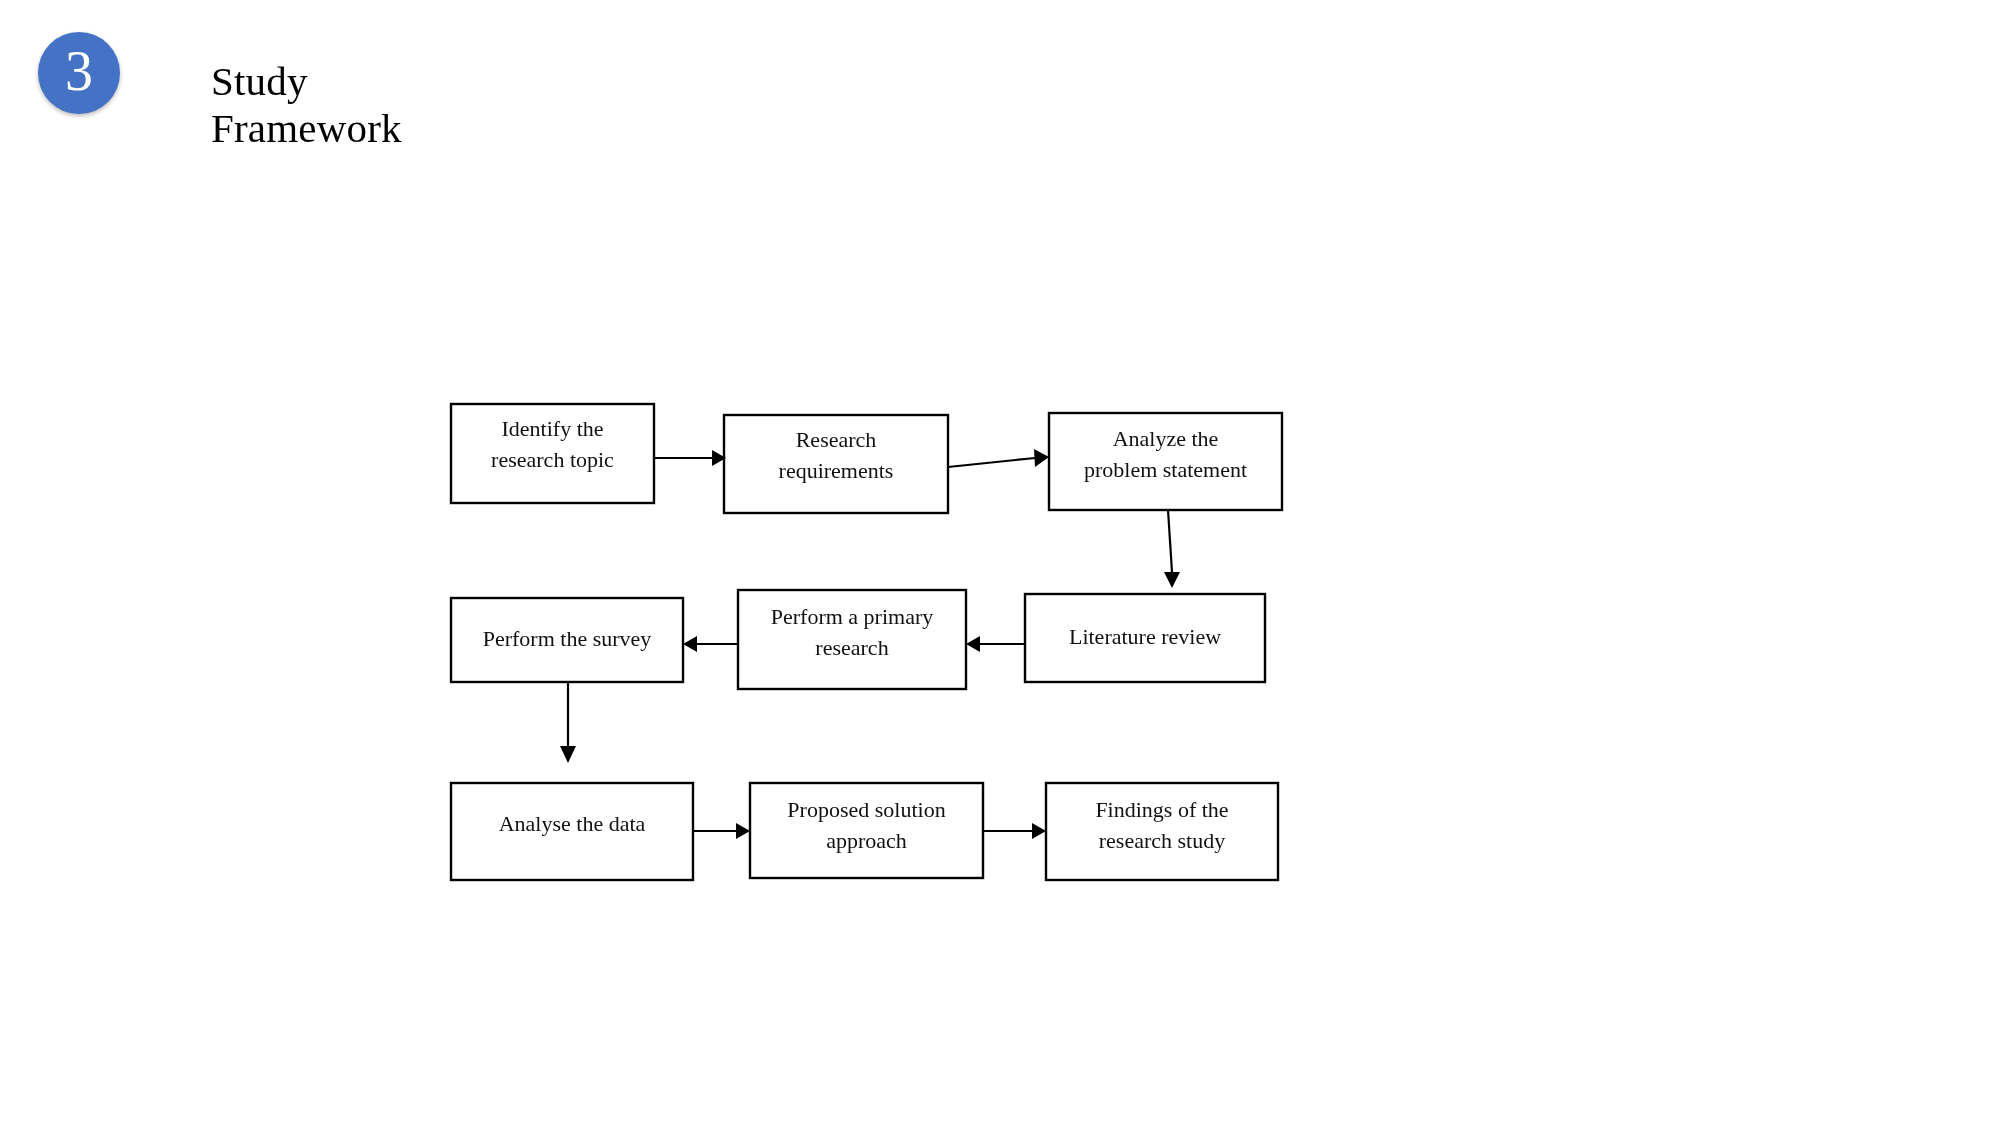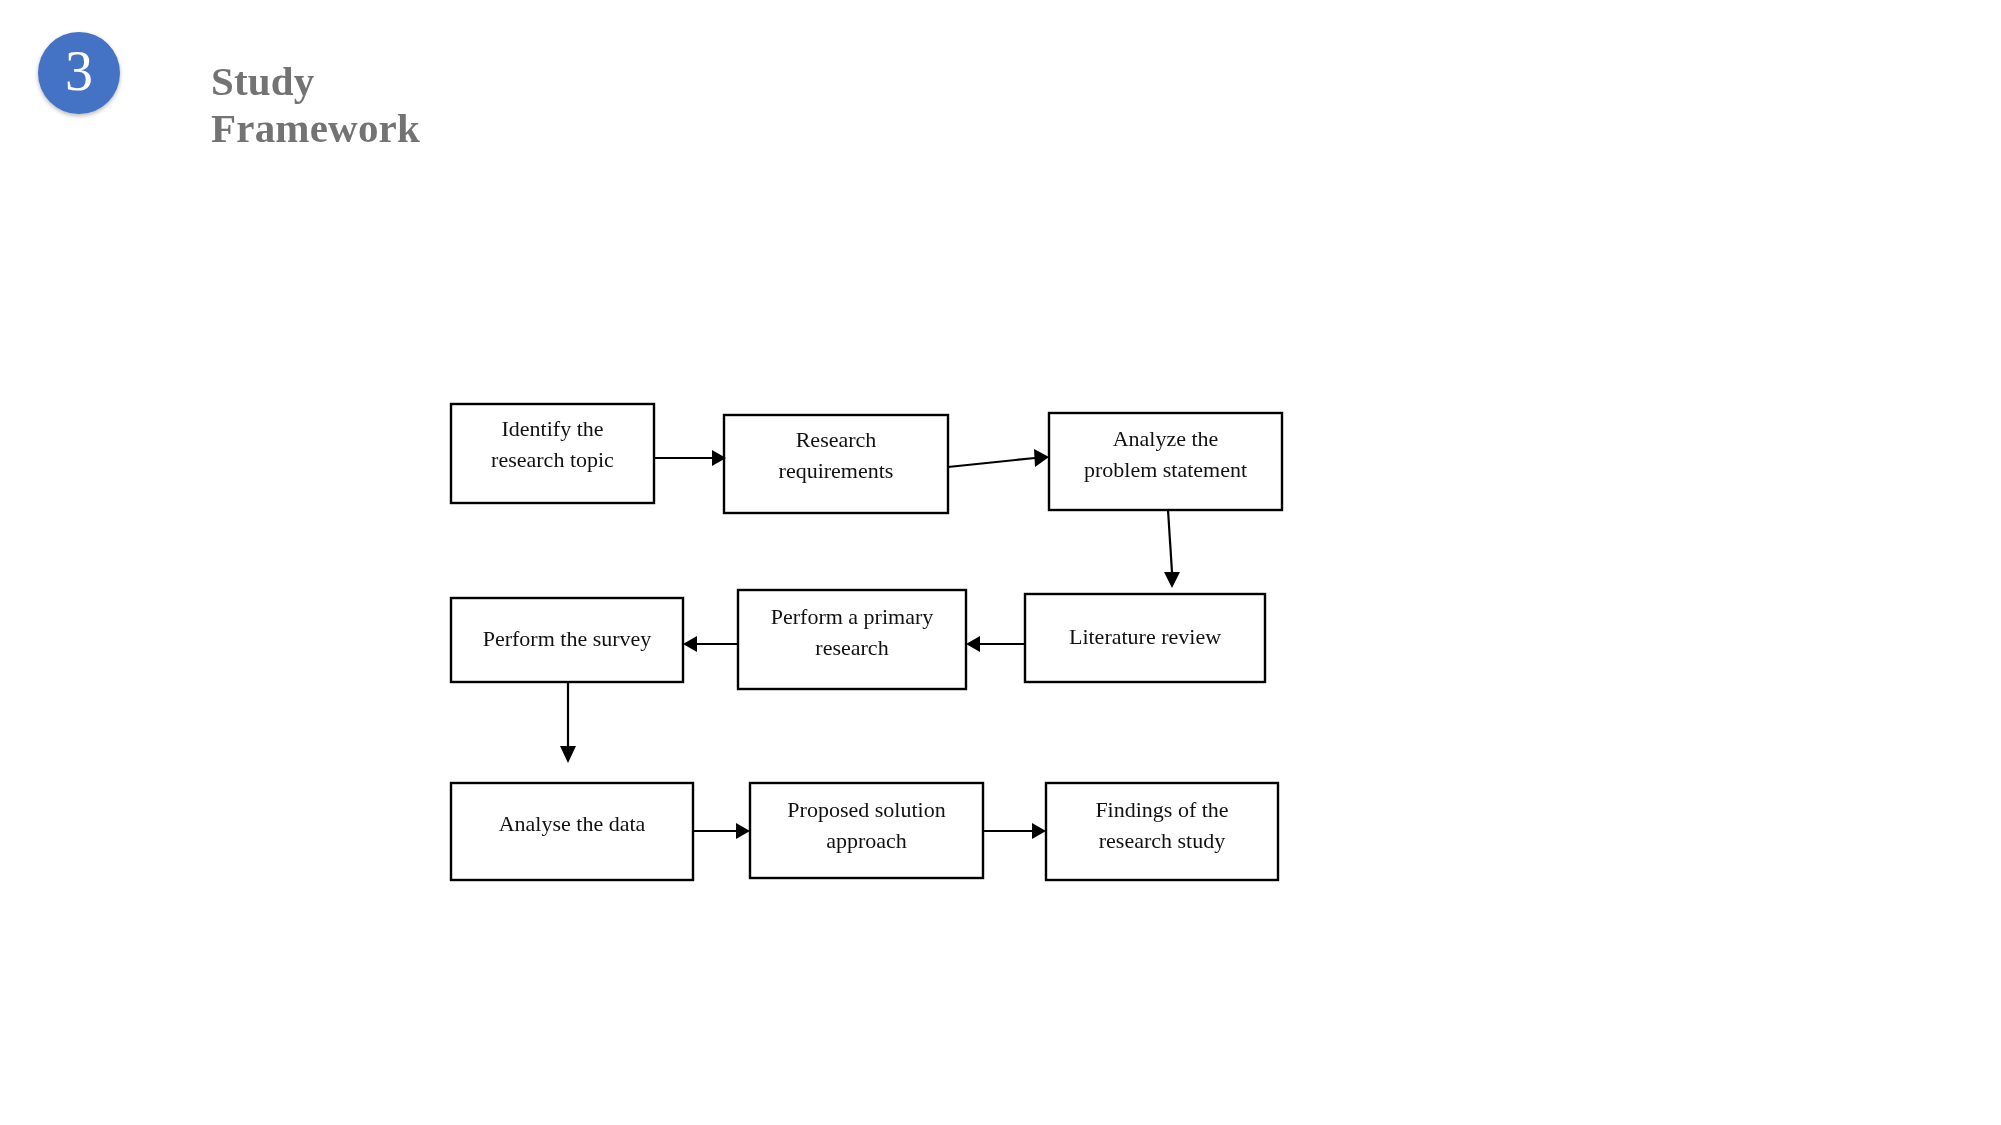"Study" #slide-title { color: #737373 -> #000000; font-weight: bold -> normal }
